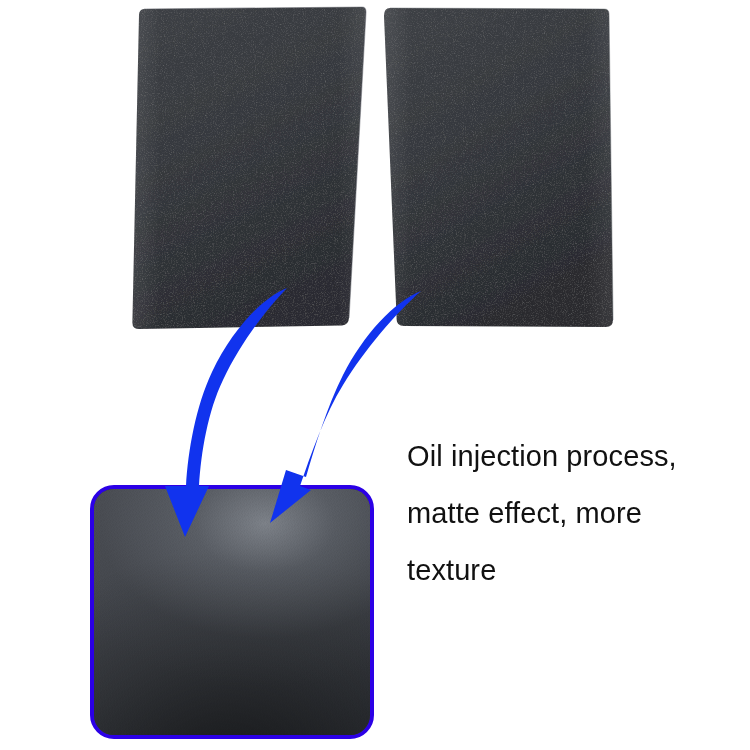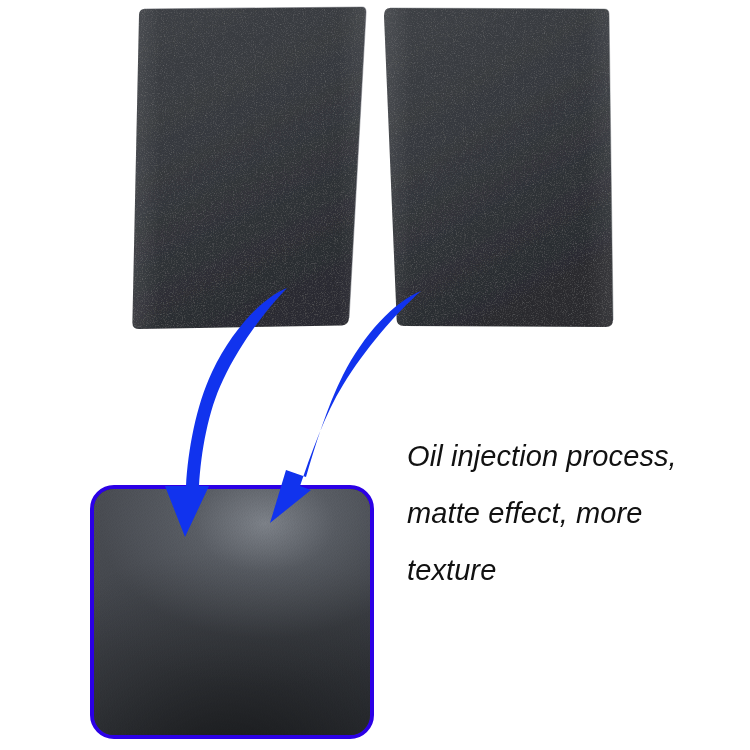"Oil injection process," #stage { font-style: italic -> none }
